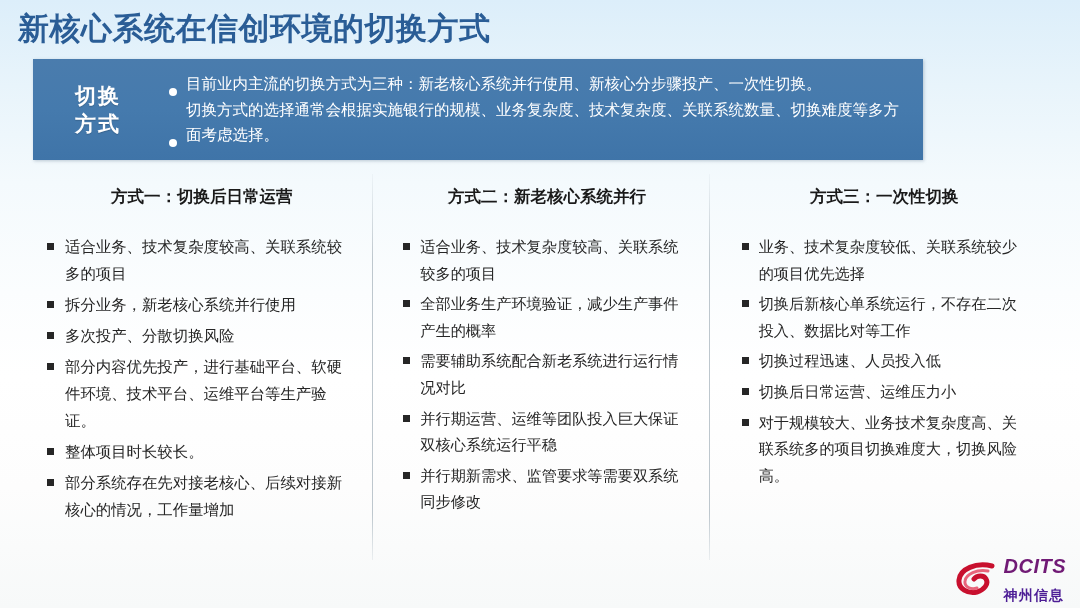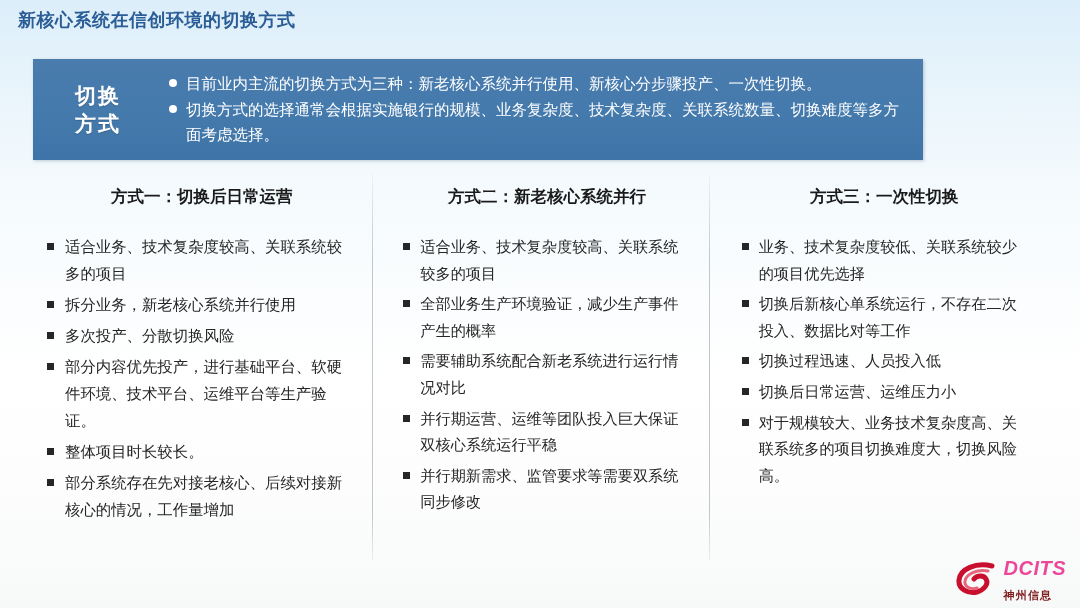"新核心系统在信创环境的切换方式" .slide-title { font-size: 18px -> 31px }
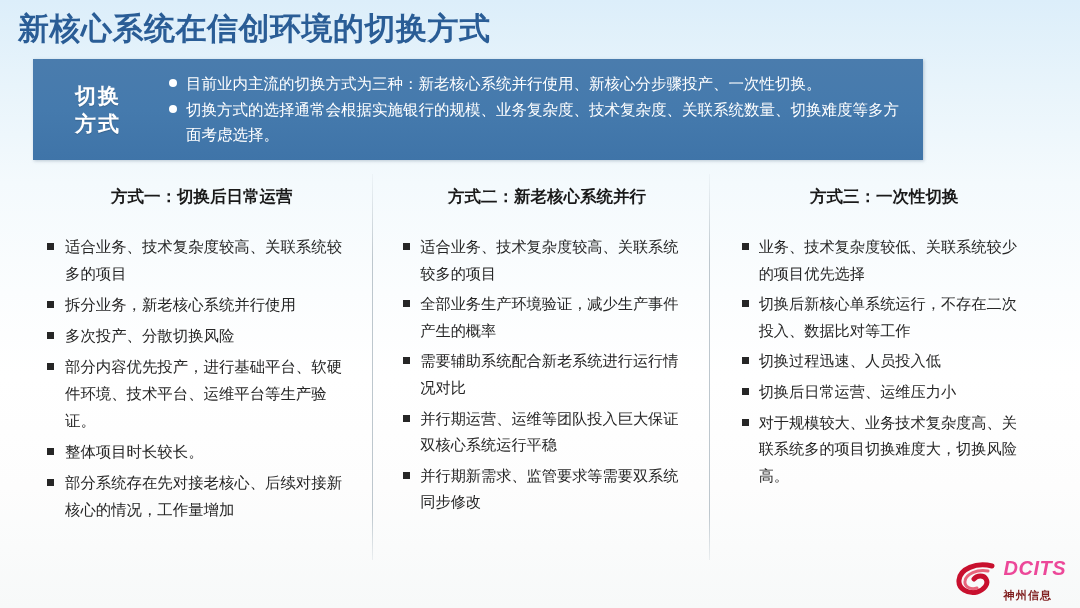"目前业内主流的切换方式为三种：新老核心系统并行使用、新核心分步骤投产、一次性切换" .banner-item { align-items: flex-start -> flex-end }
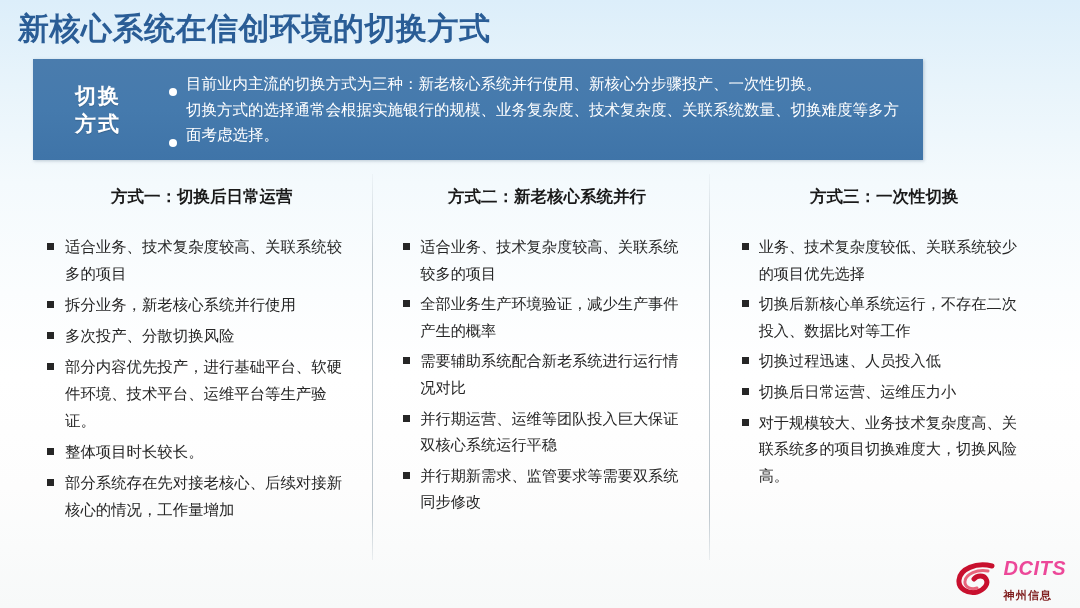"DCITS" .logo-en { color: #ec4899 -> #701a75 }
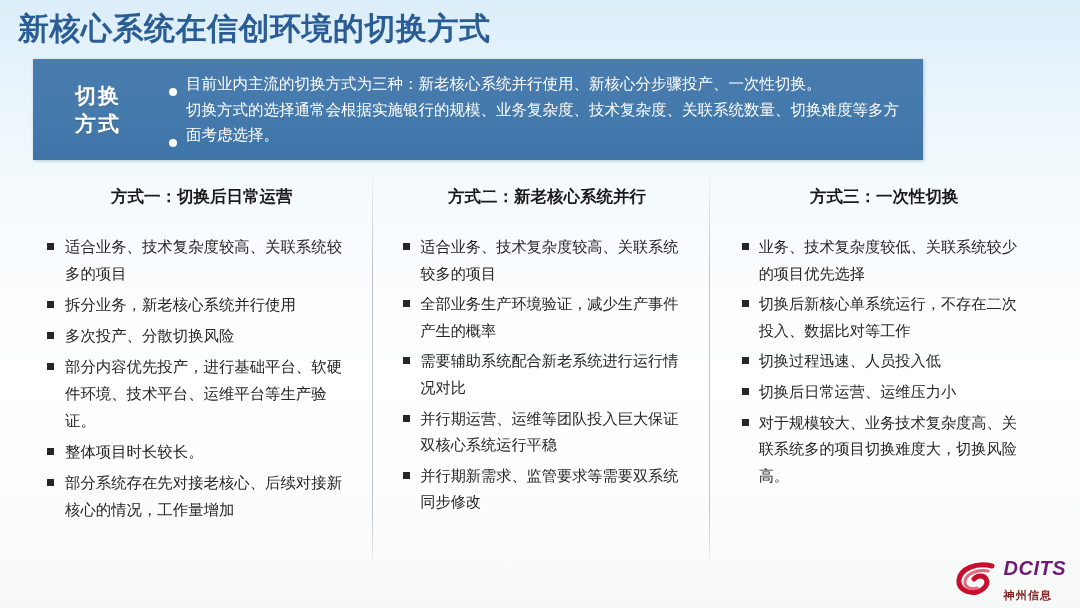"神州信息" .logo-cn { color: #7f1d1d -> #4c1d95; font-size: 11px -> 14px }
